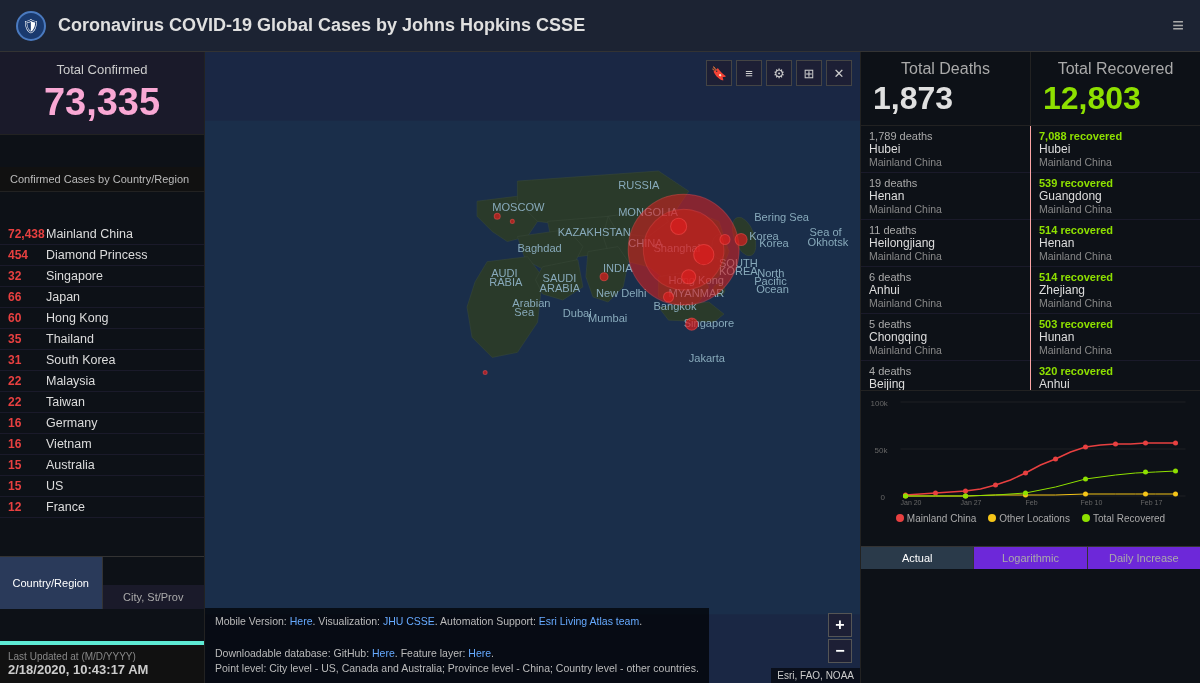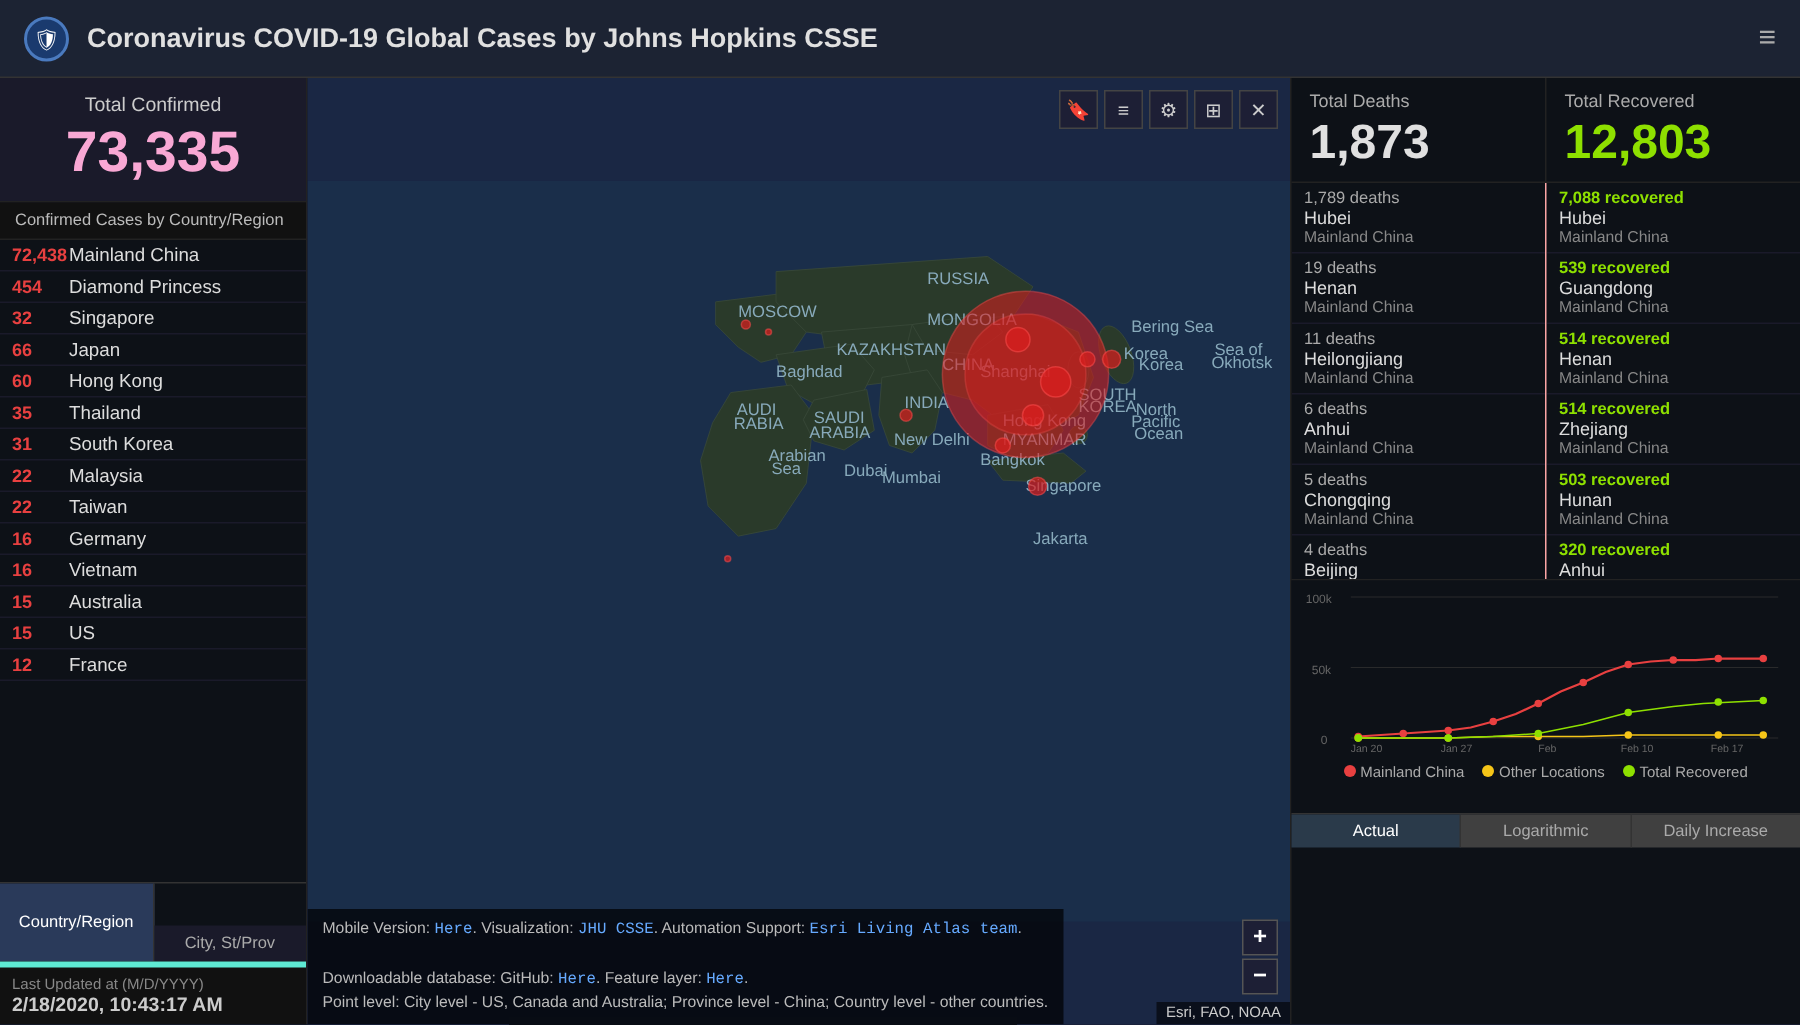"Total Confirmed" #sidebar { gap: none -> 32px }
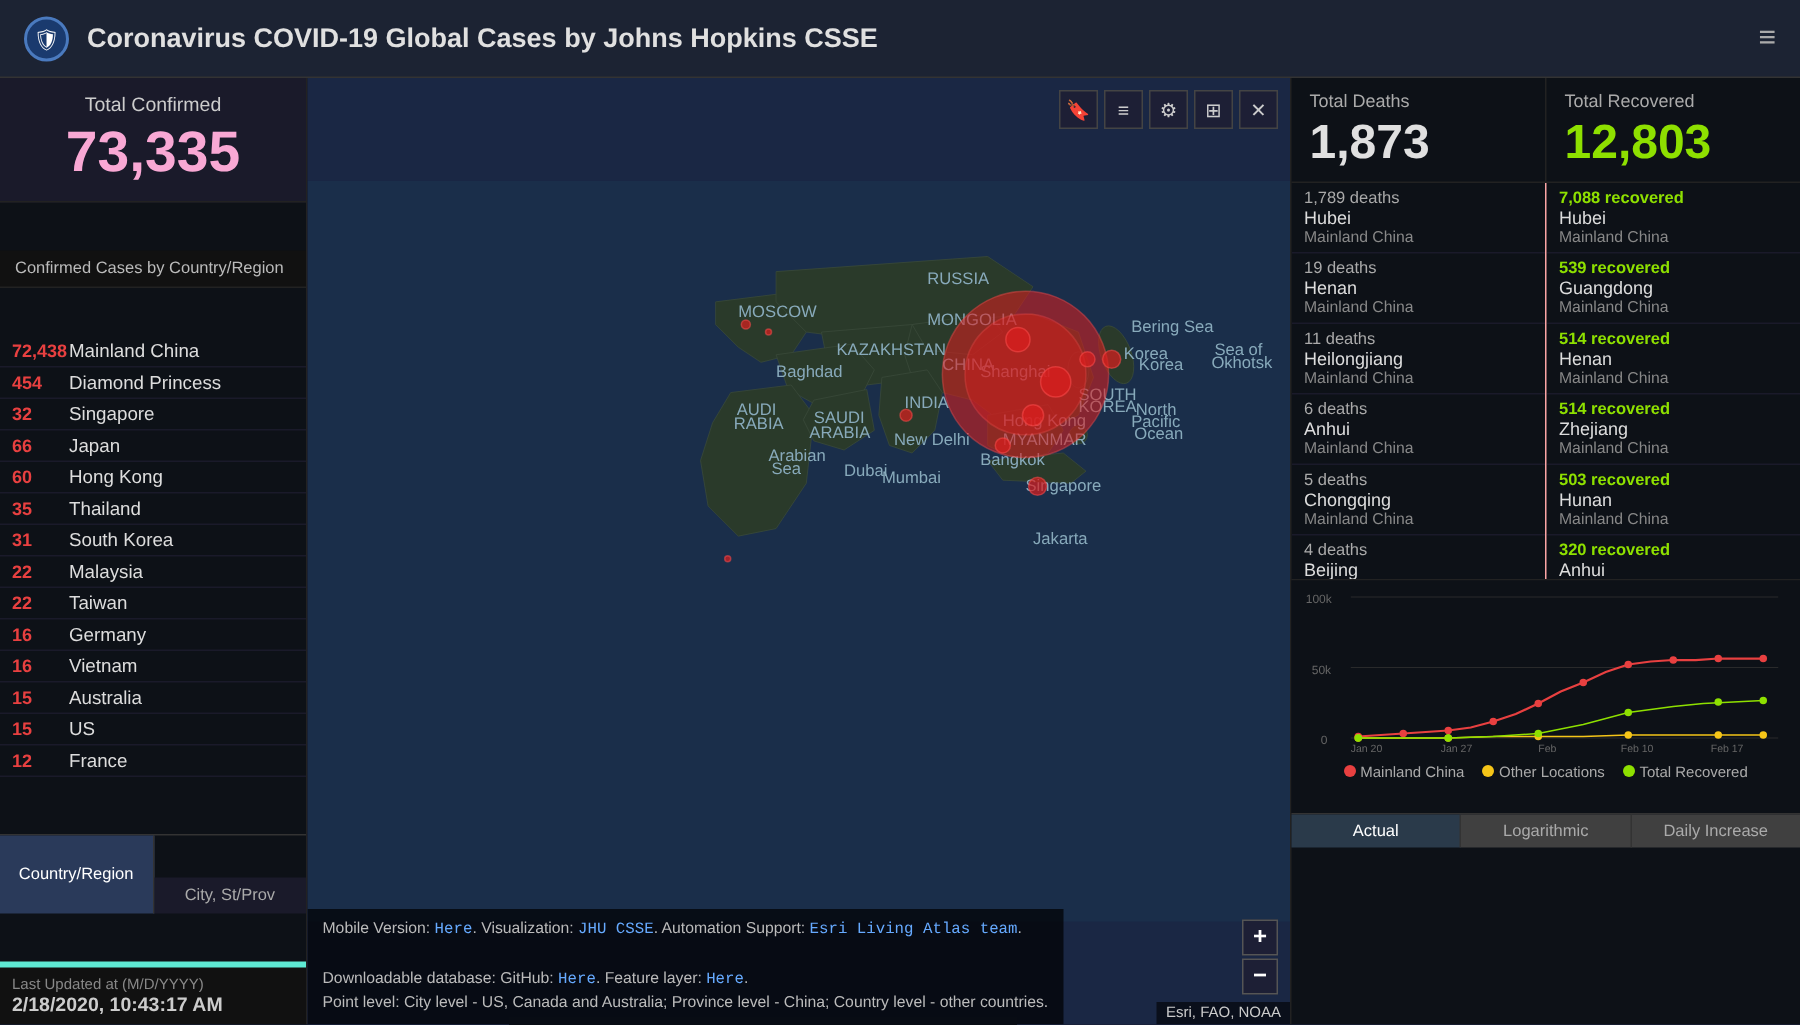"Total Deaths" .stat-box .stat-label { font-size: 12px -> 16px; text-align: none -> center }
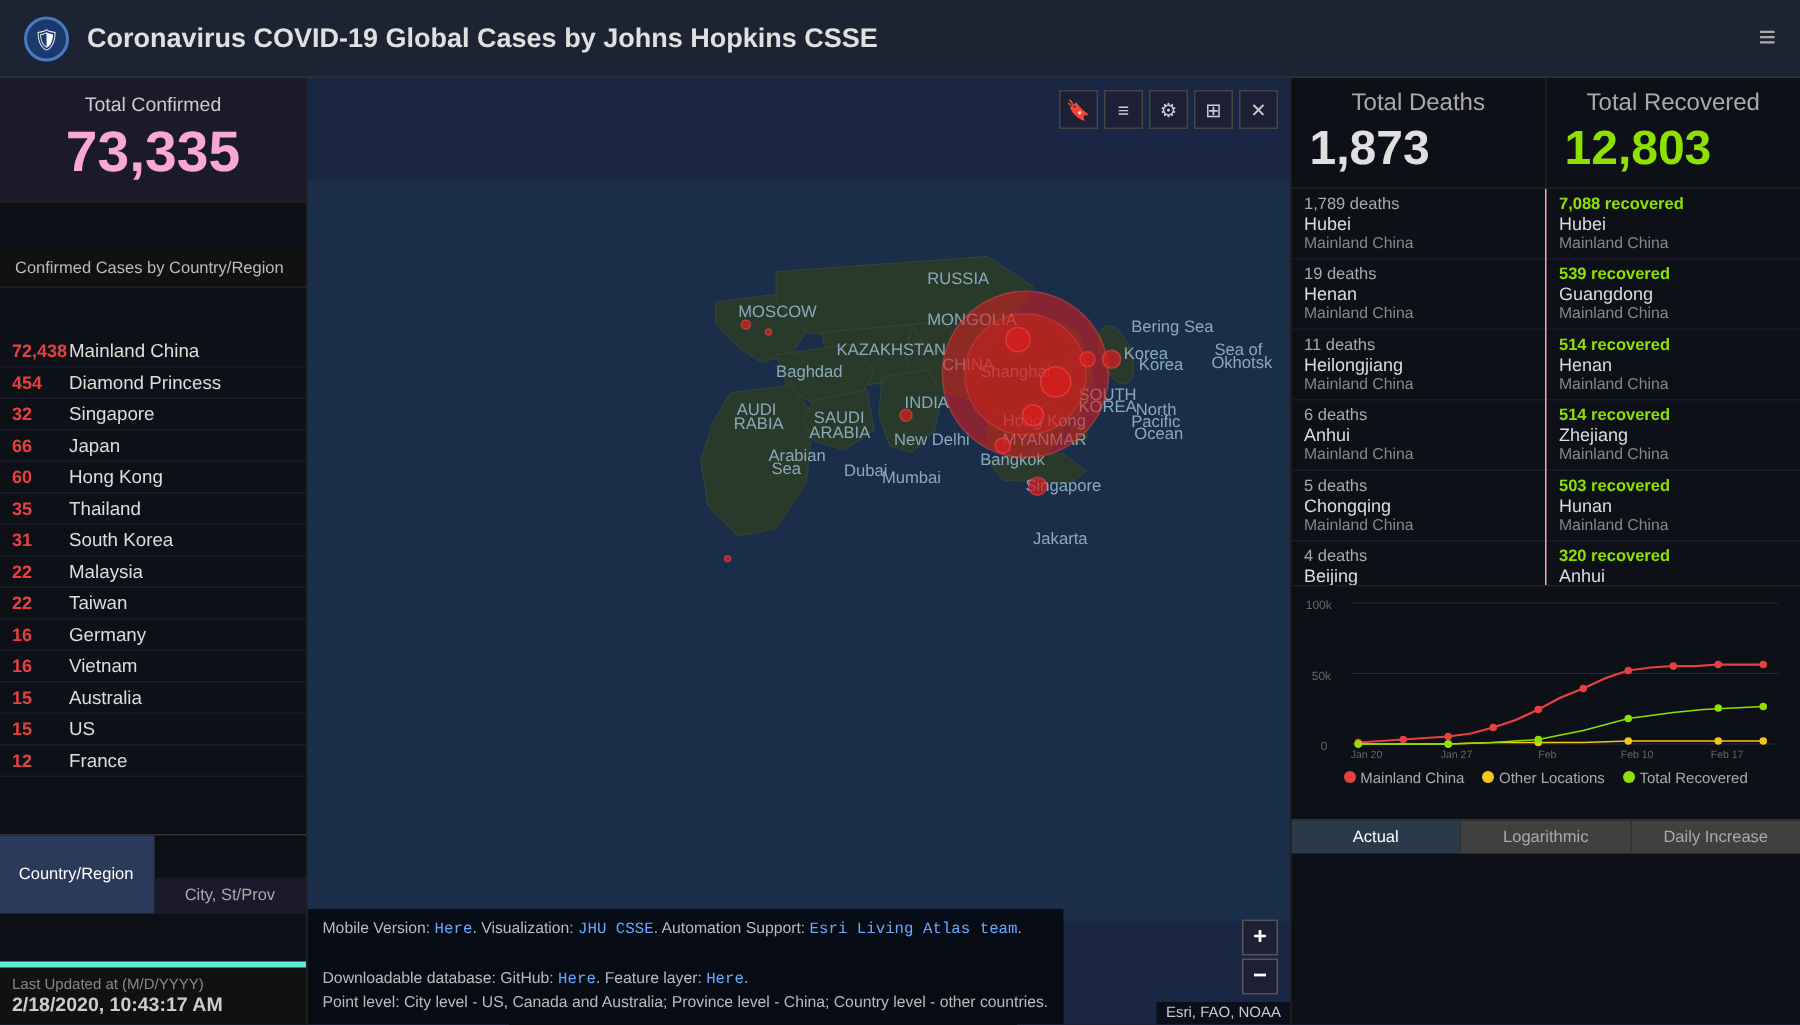"Logarithmic" .chart-tab { background: #404040 -> #6d28d9 }
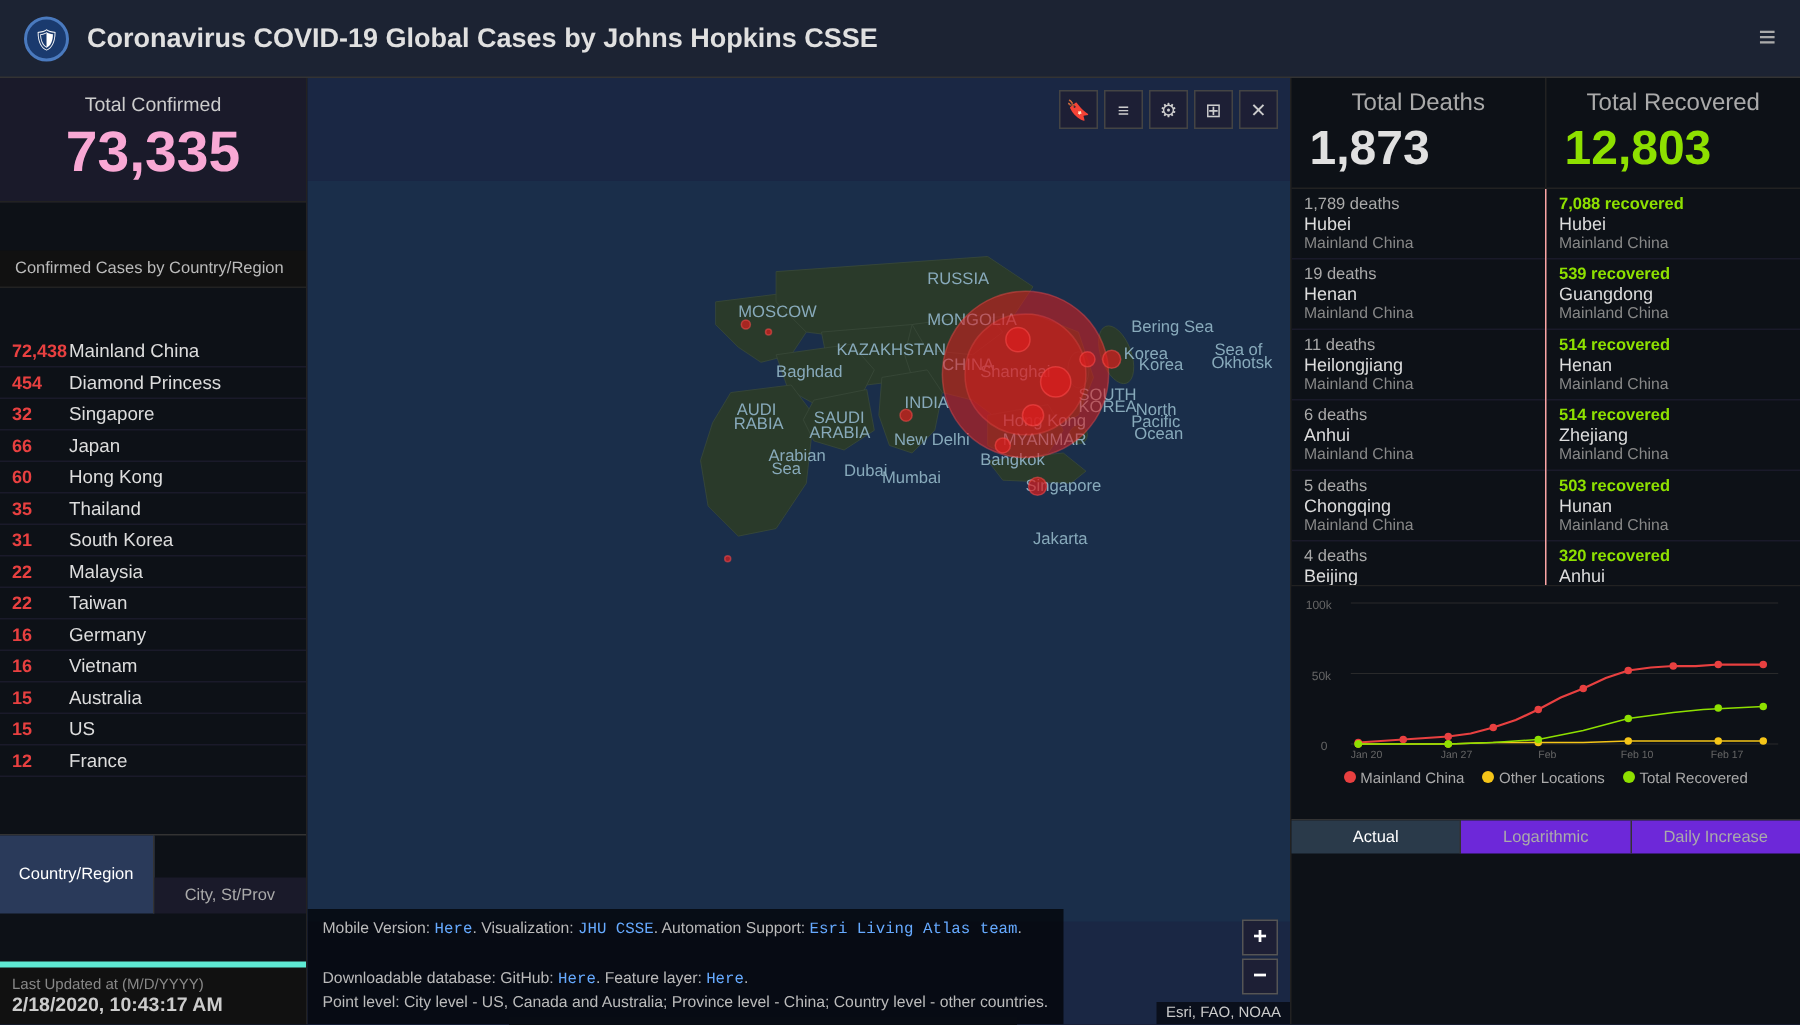"Here" #map-caption a { font-family: Liberation Mono, monospace -> none }
